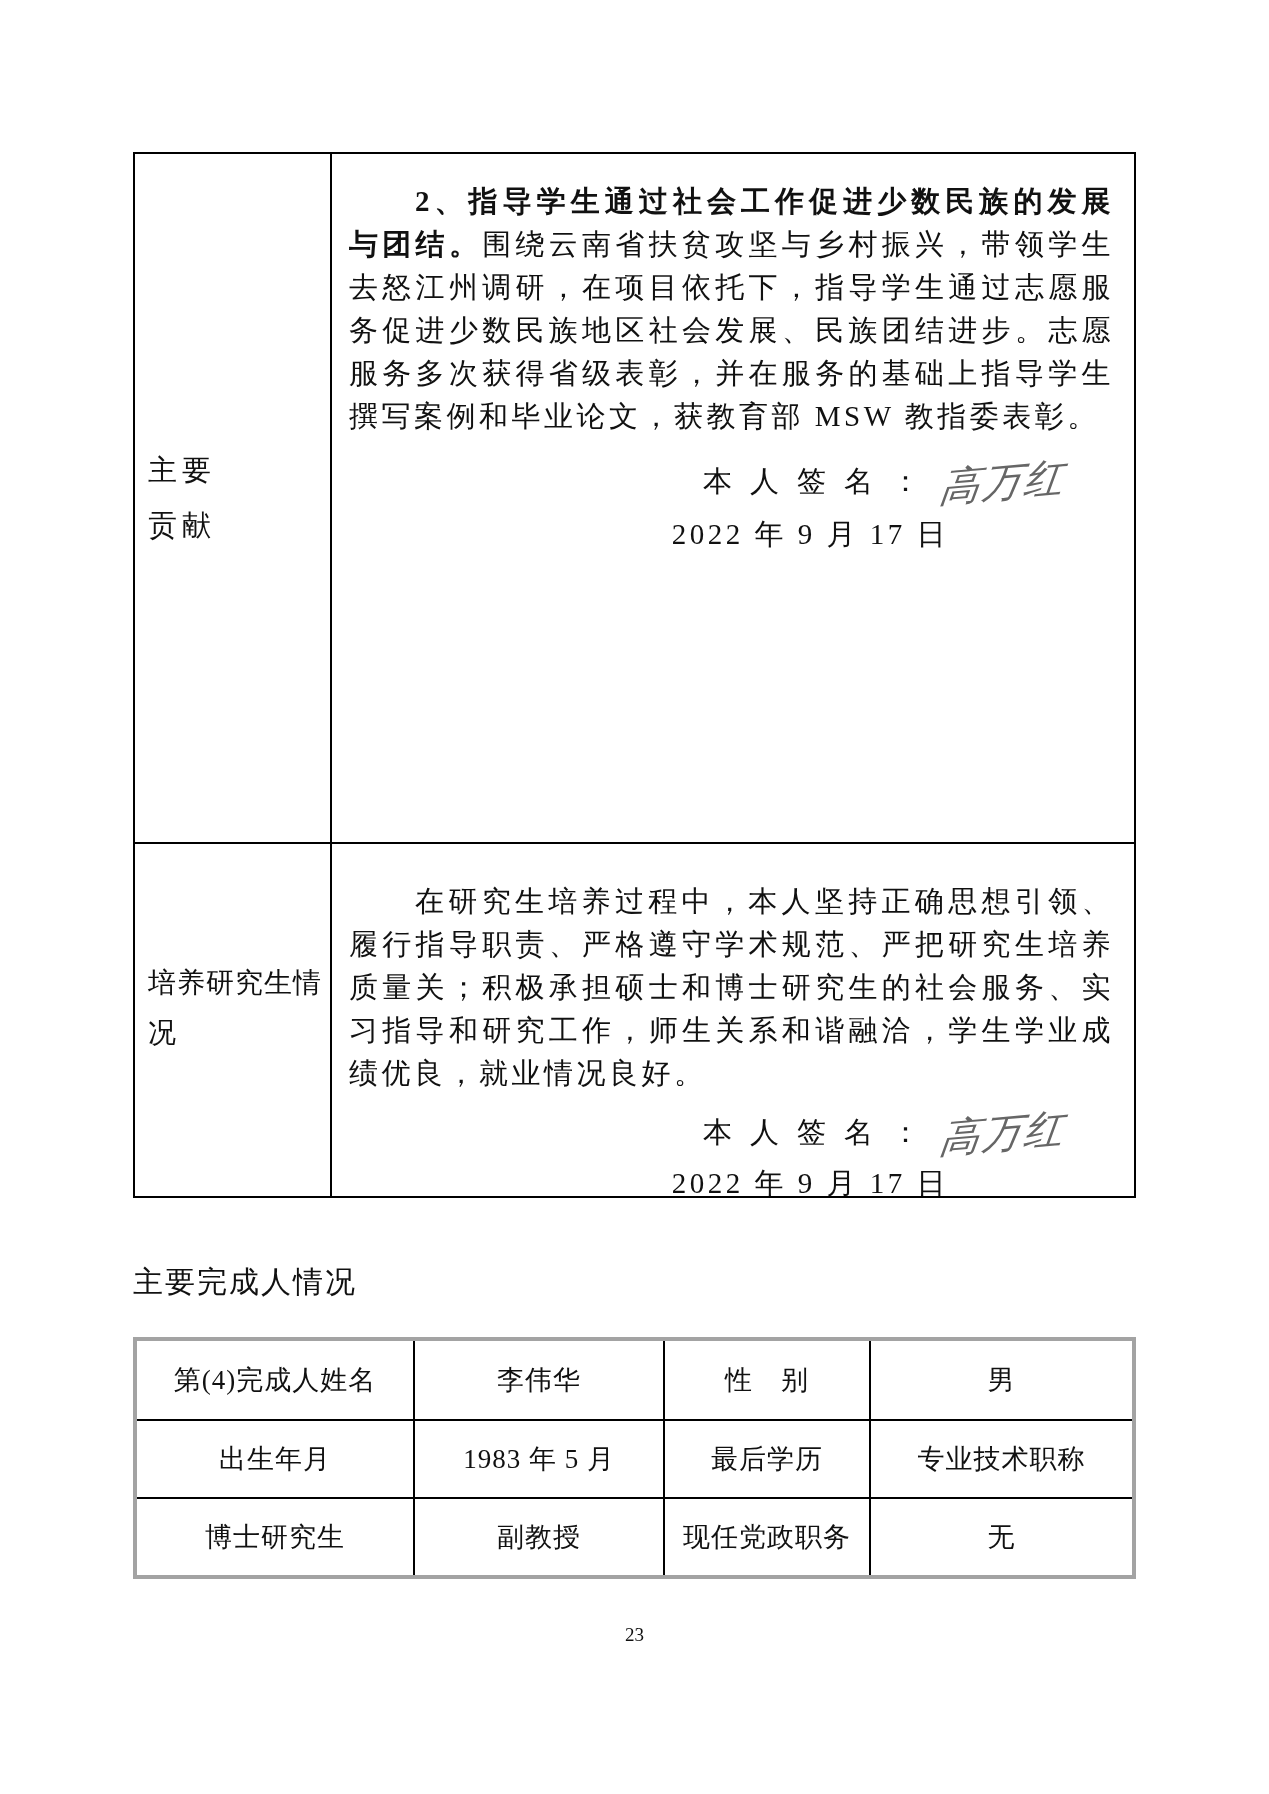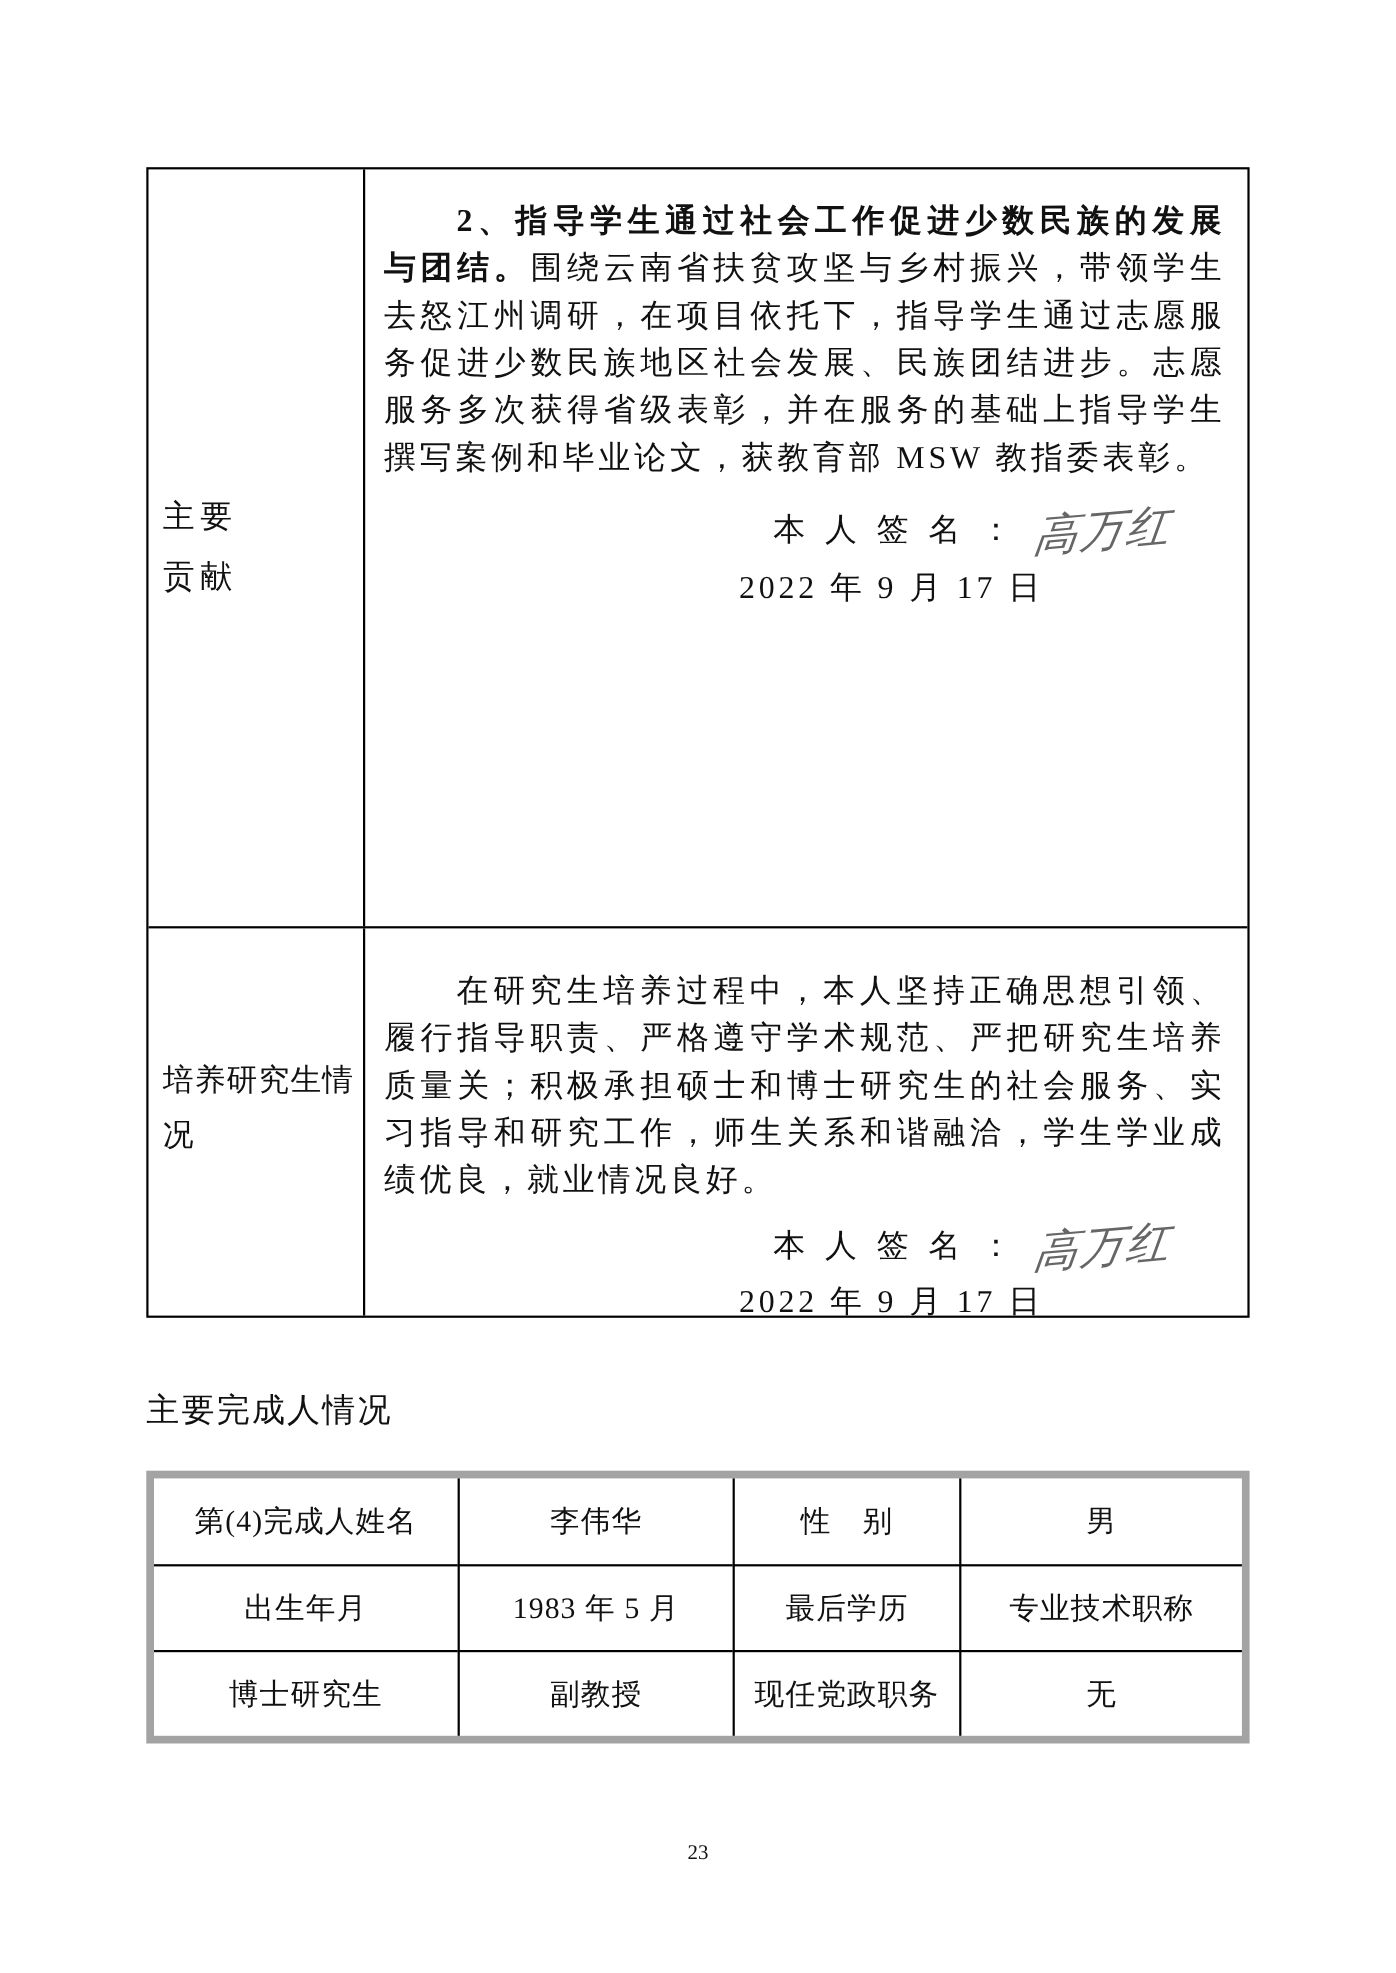"第(4)完成人姓名" .person-table { border: 7px solid #a3a3a3 -> 4px solid #a3a3a3 }
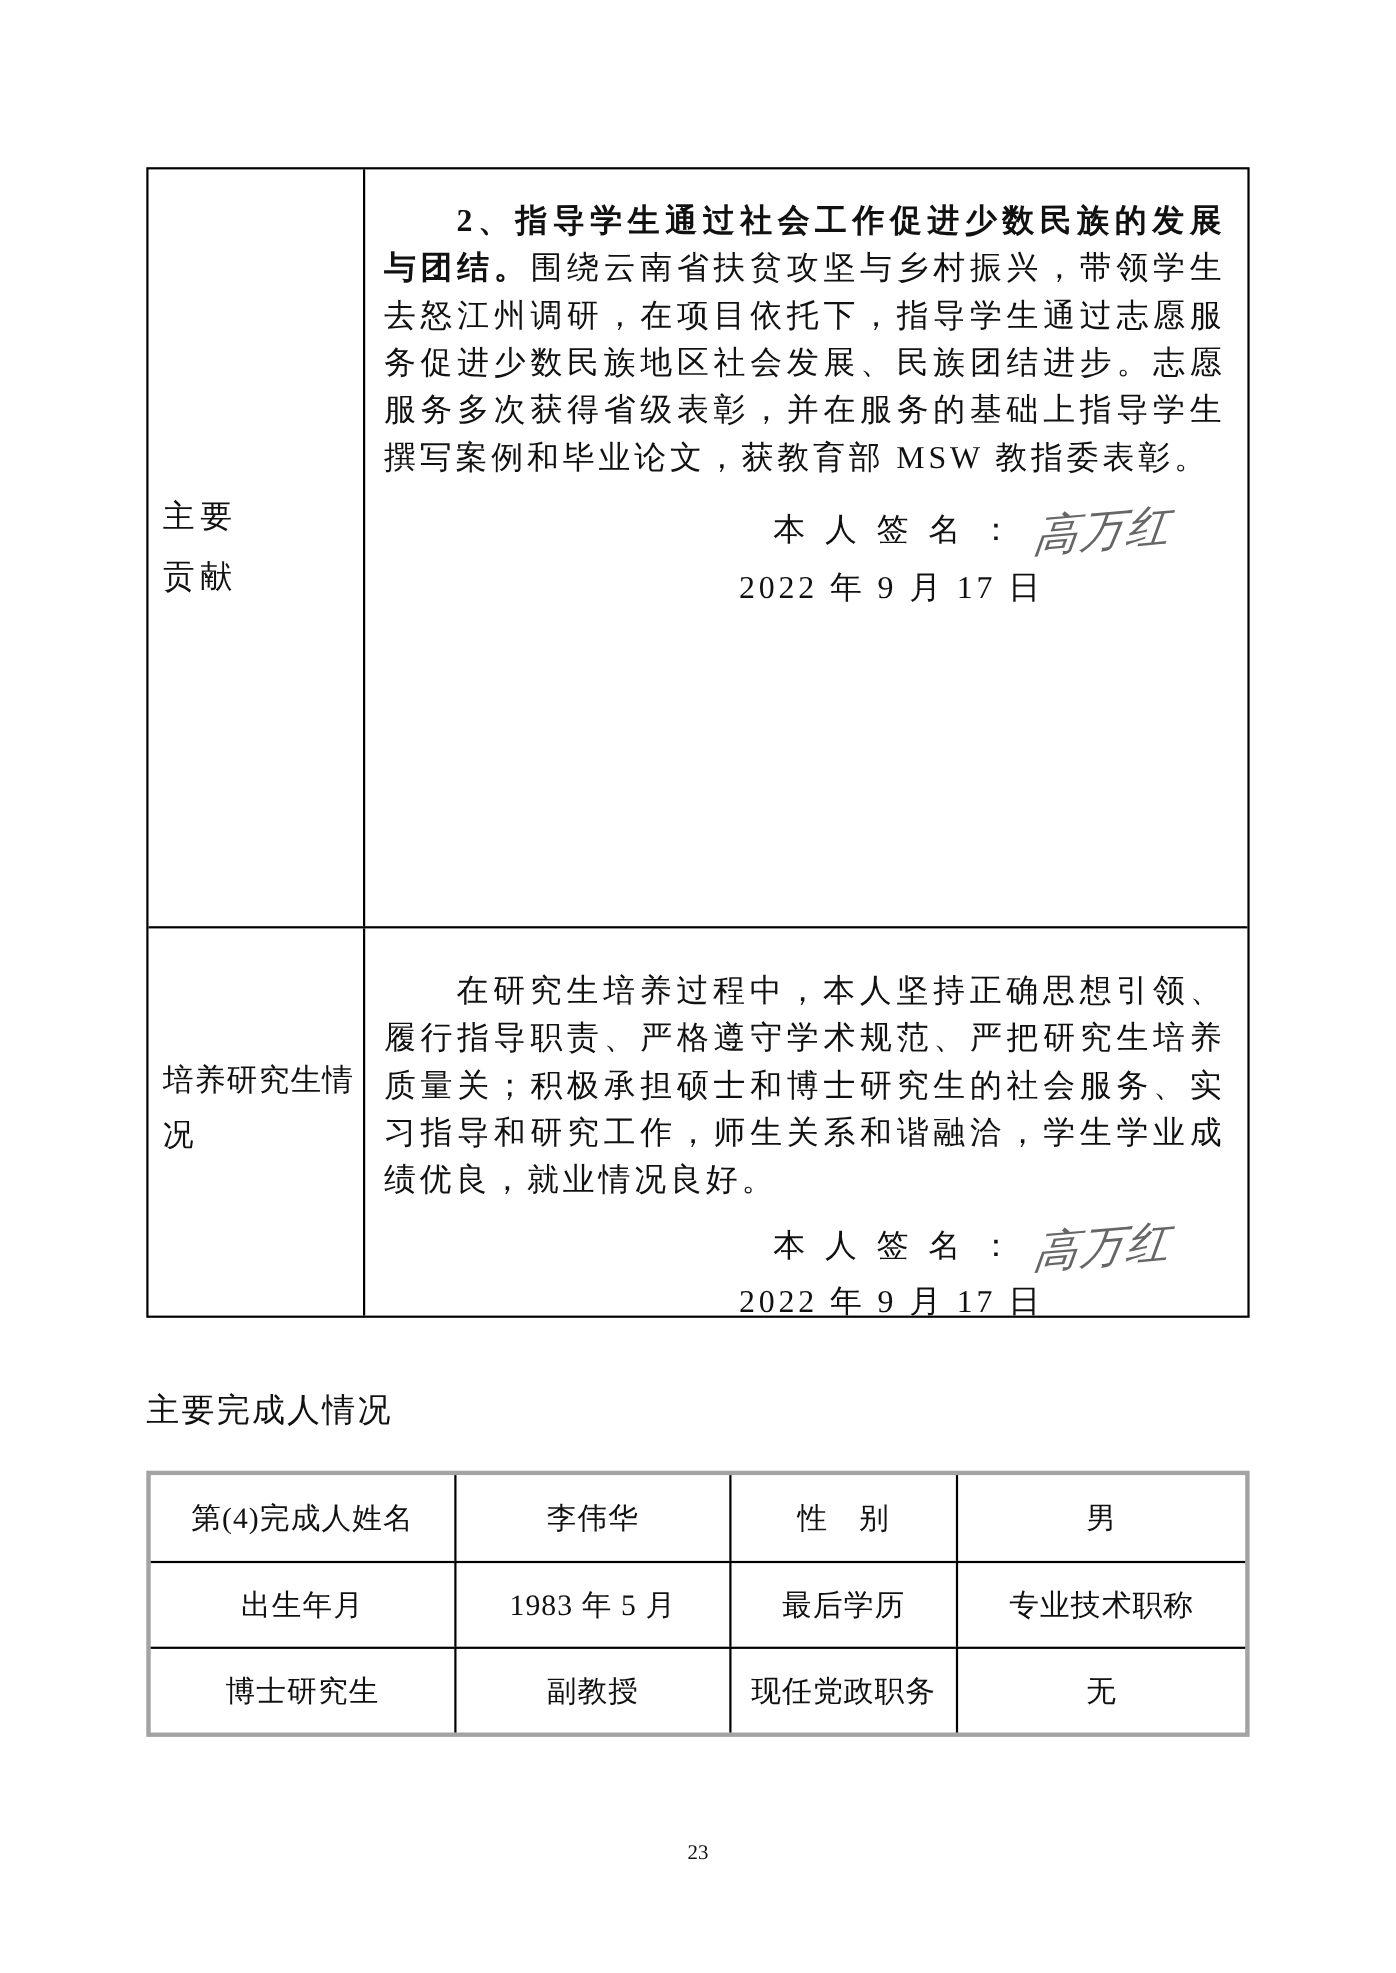"23" .page-number { top: 1674px -> 1624px }
